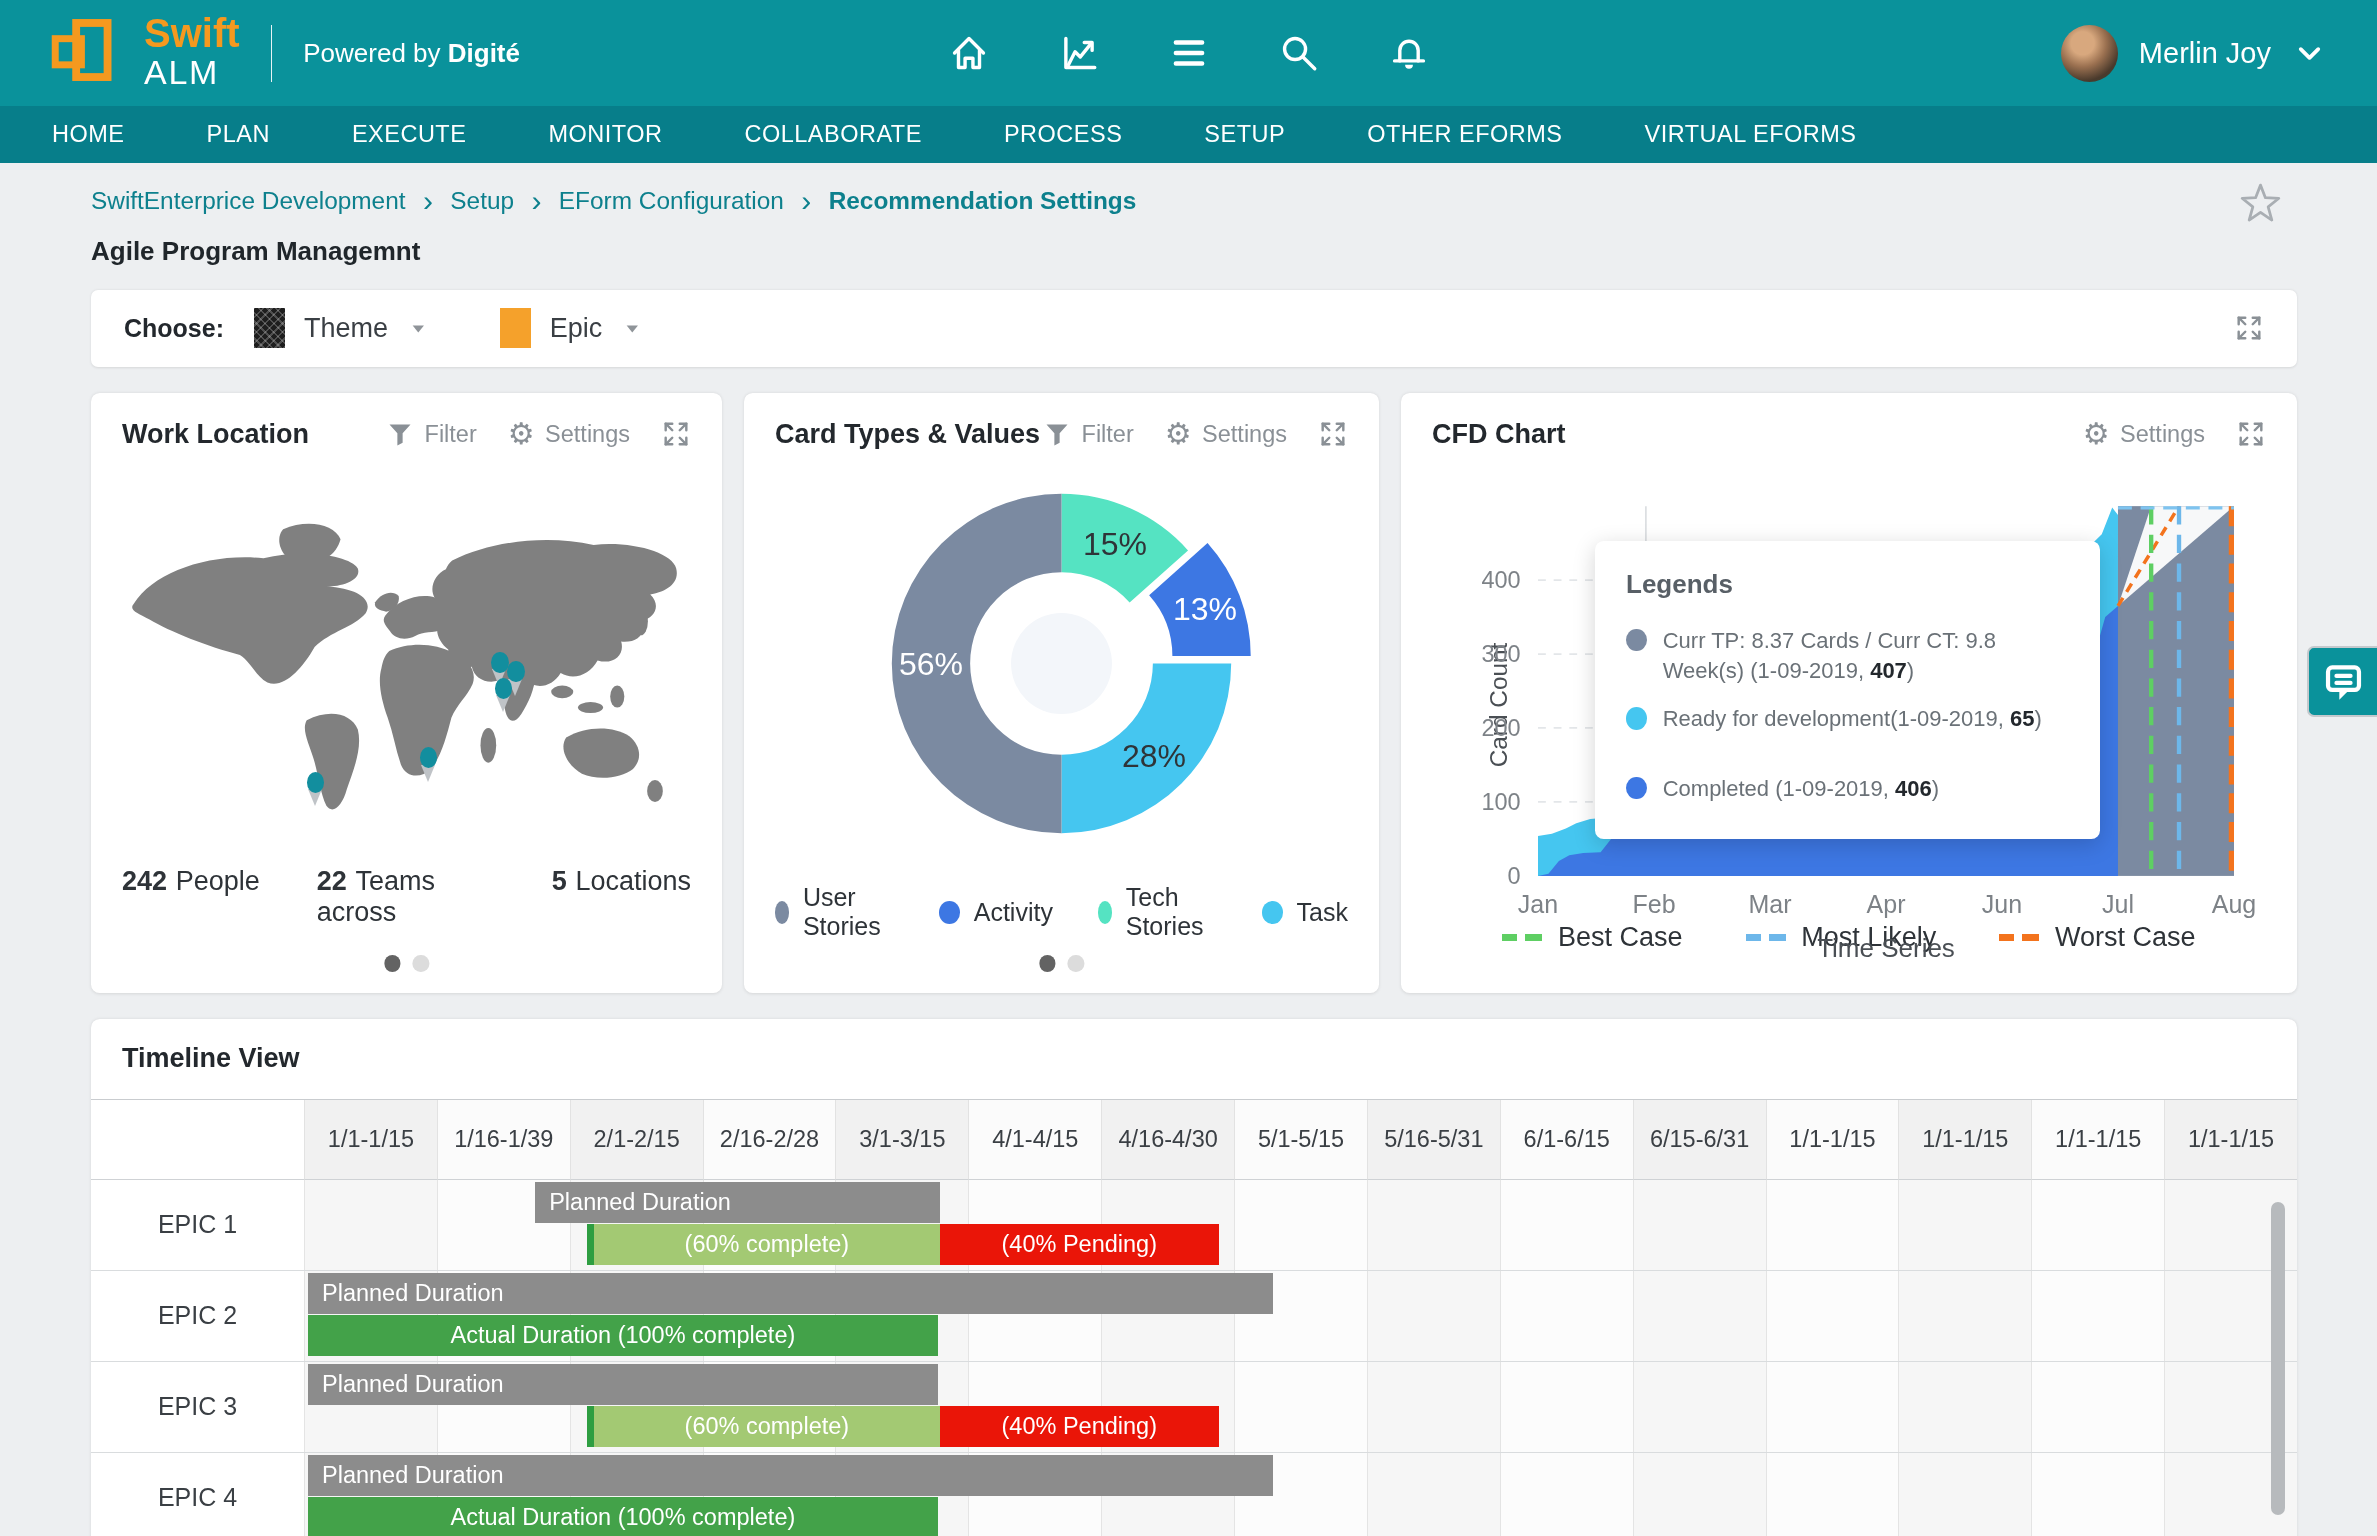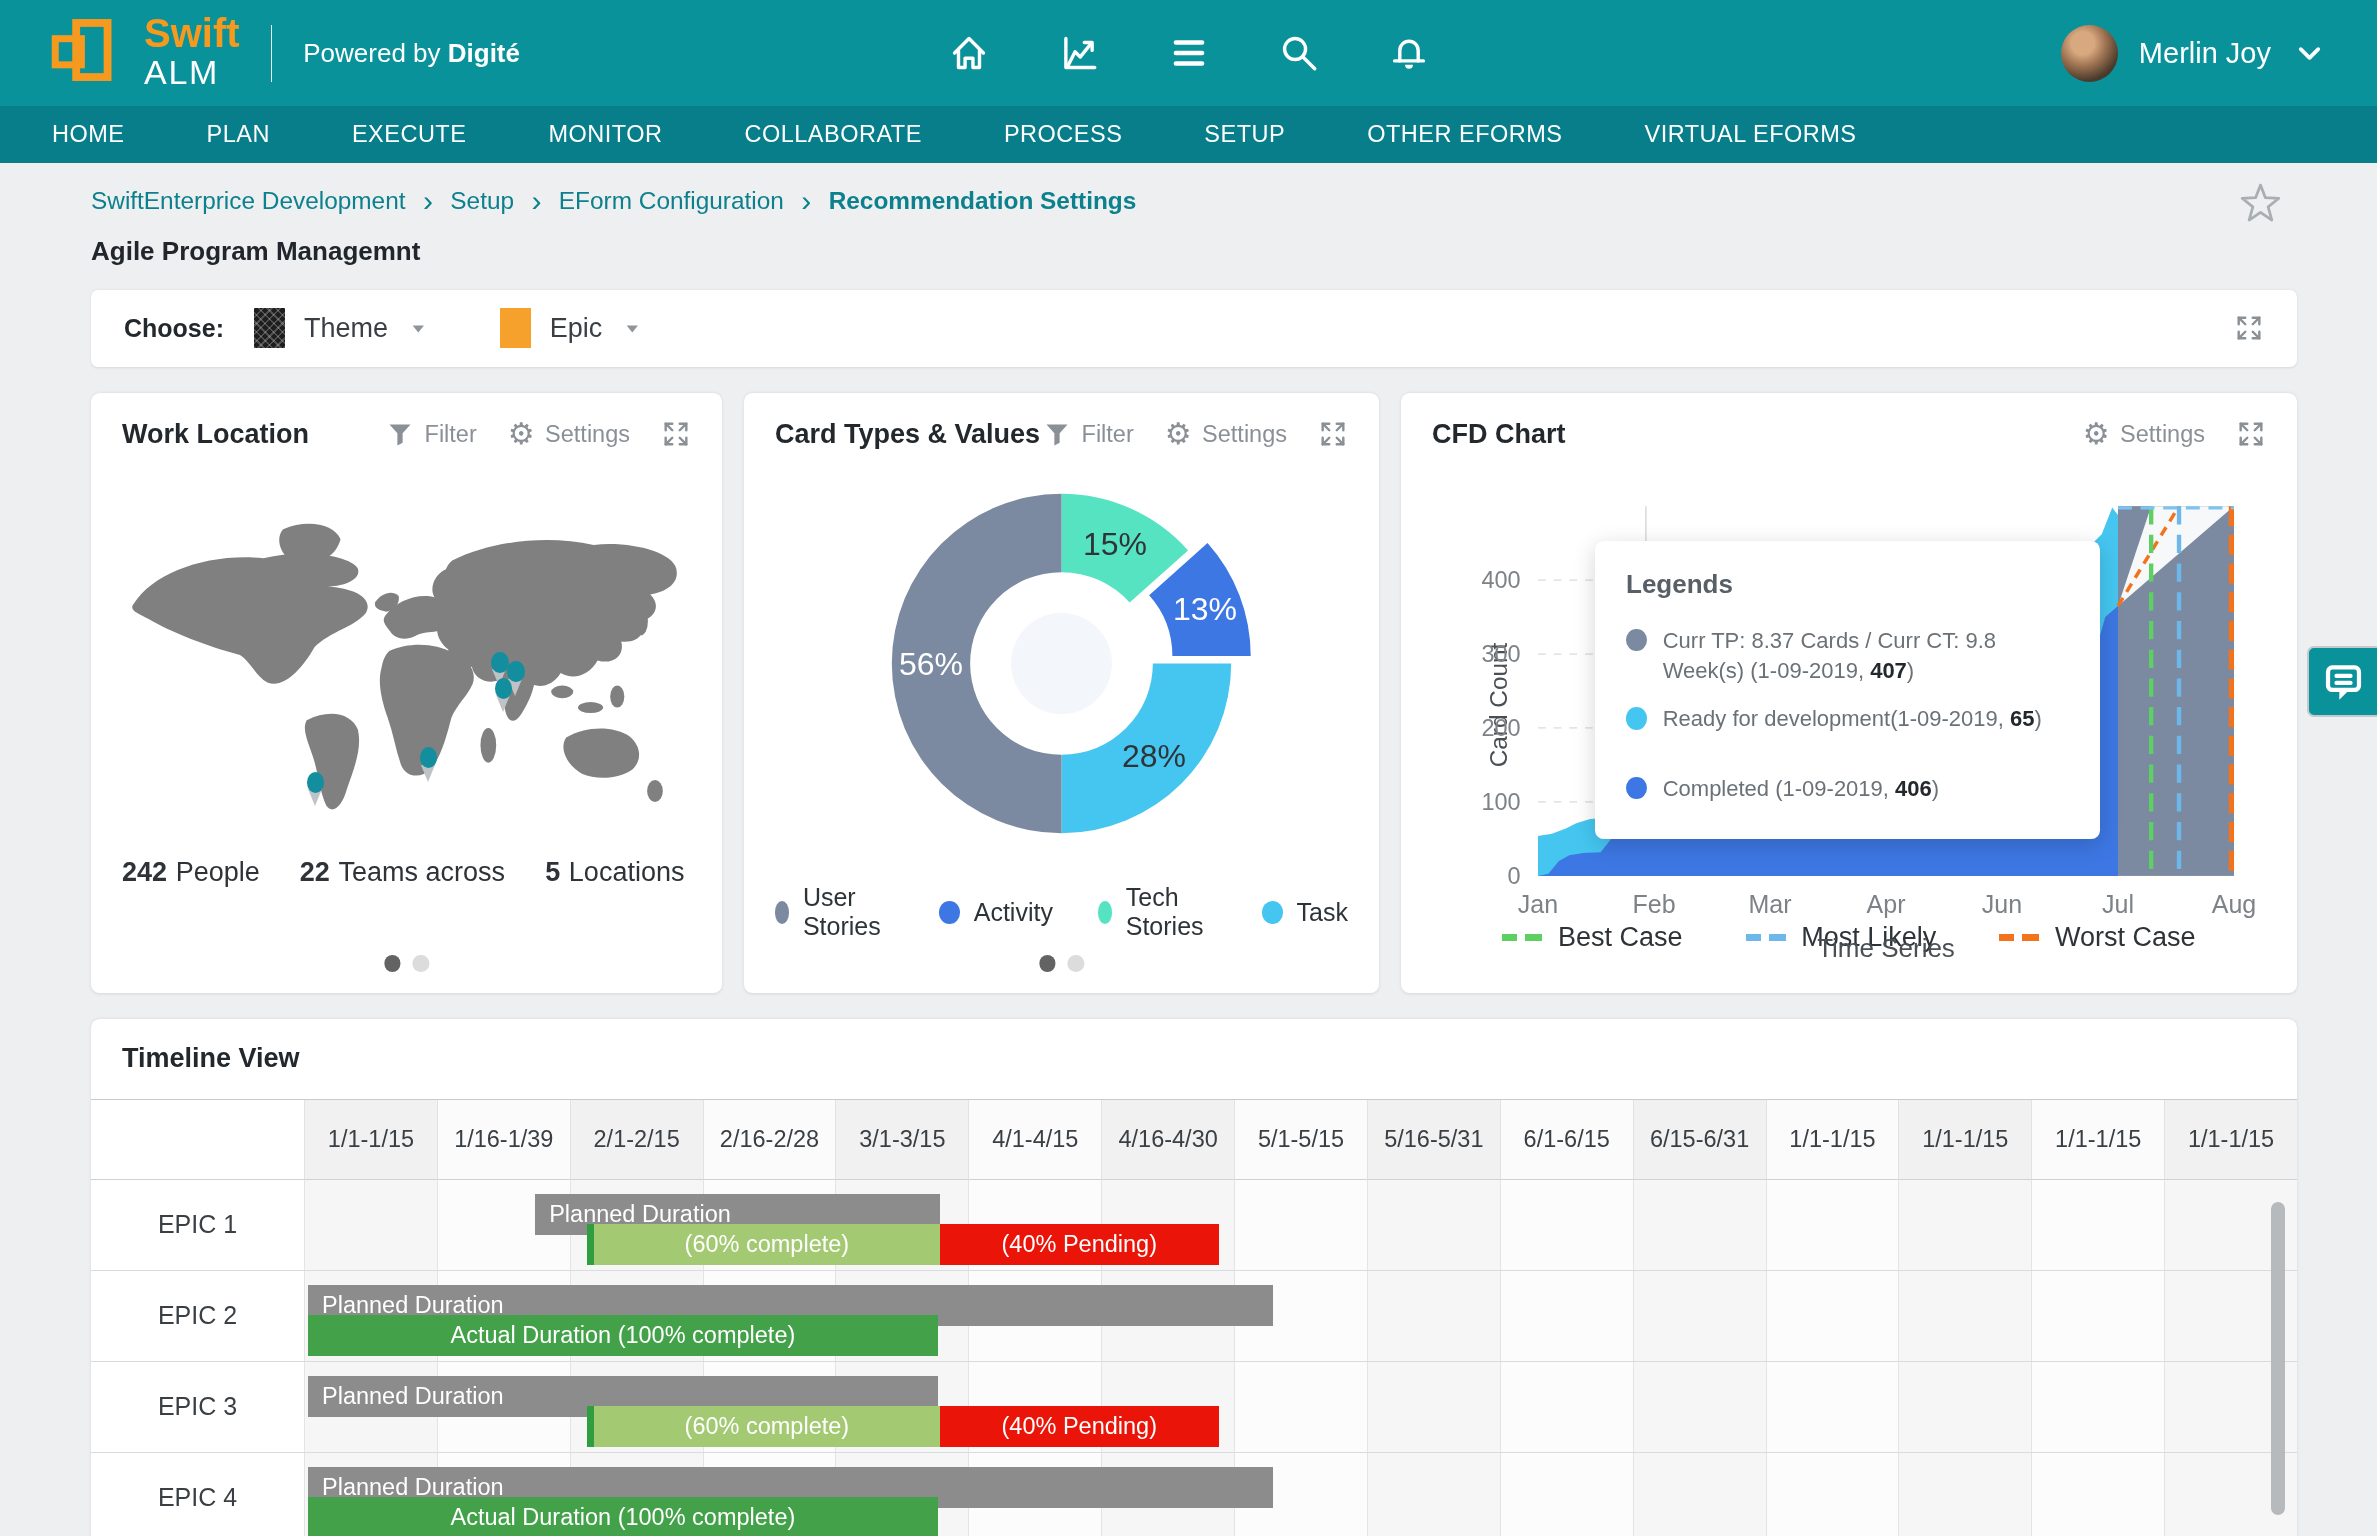"242 People" .stats { gap: 40px -> 57px; margin-top: 19px -> 28px }
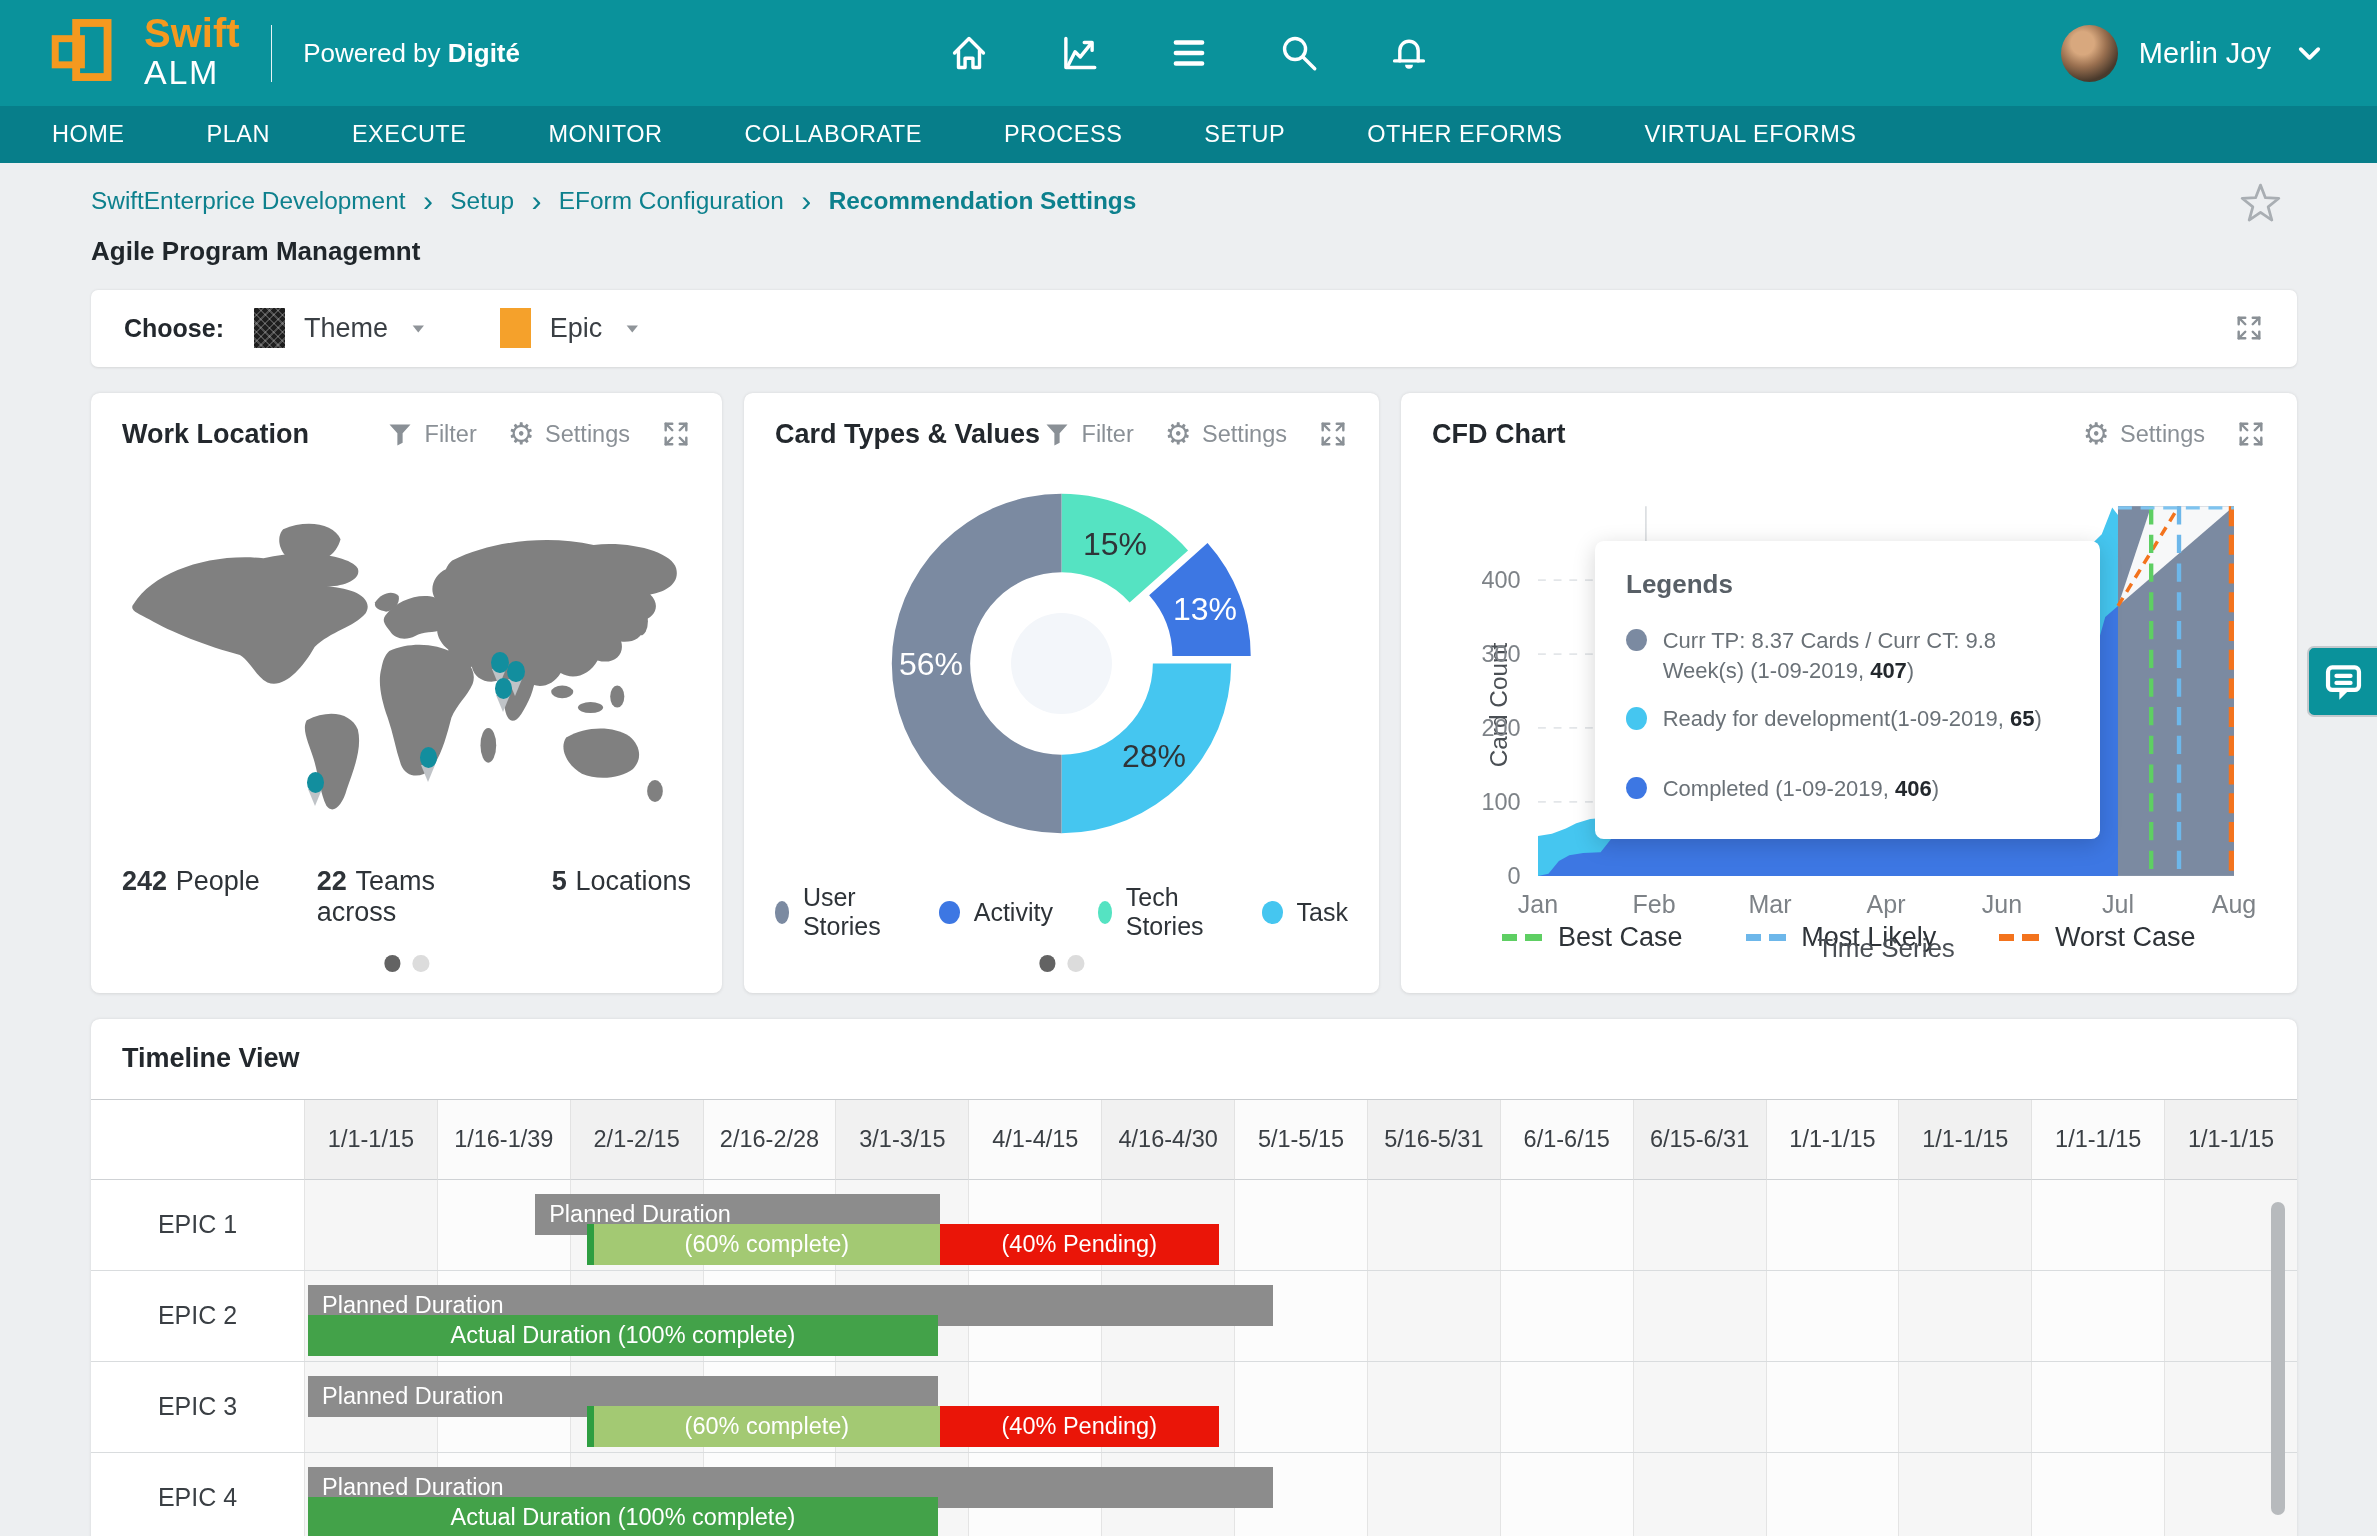"Planned Duration" .bar.planned { top: 14px -> 2px }
